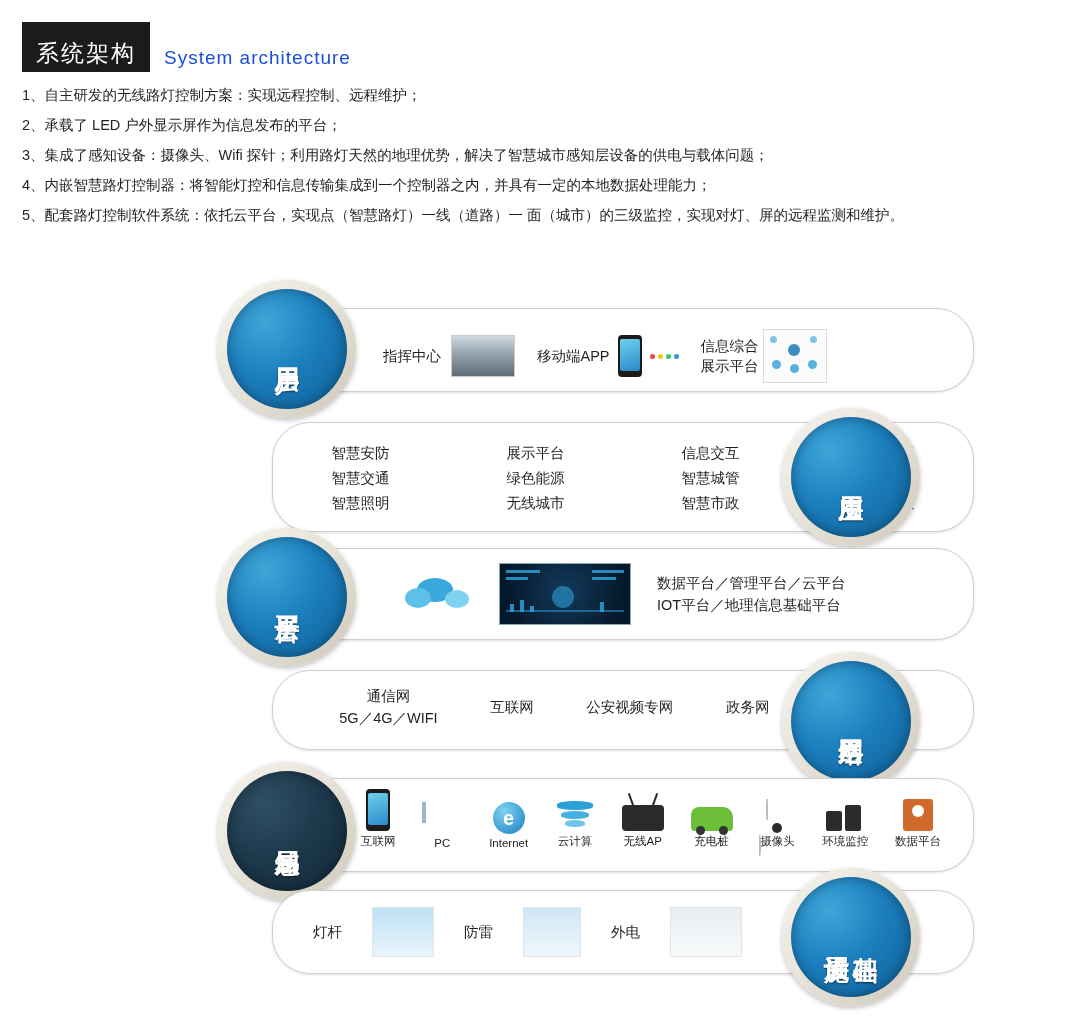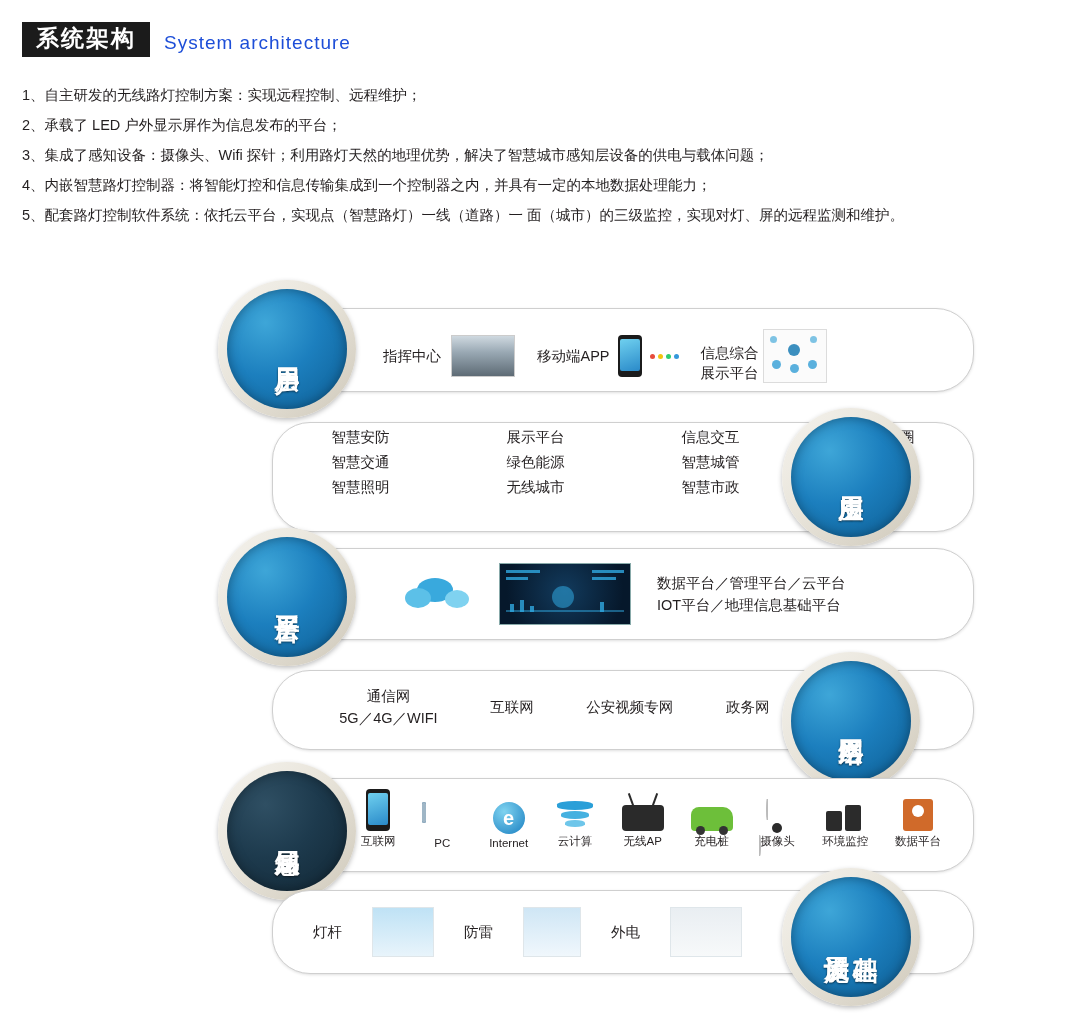"系统架构" .title-badge { font-weight: bold -> normal; padding: 5px 14px 7px 14px -> 20px 14px 7px 14px }
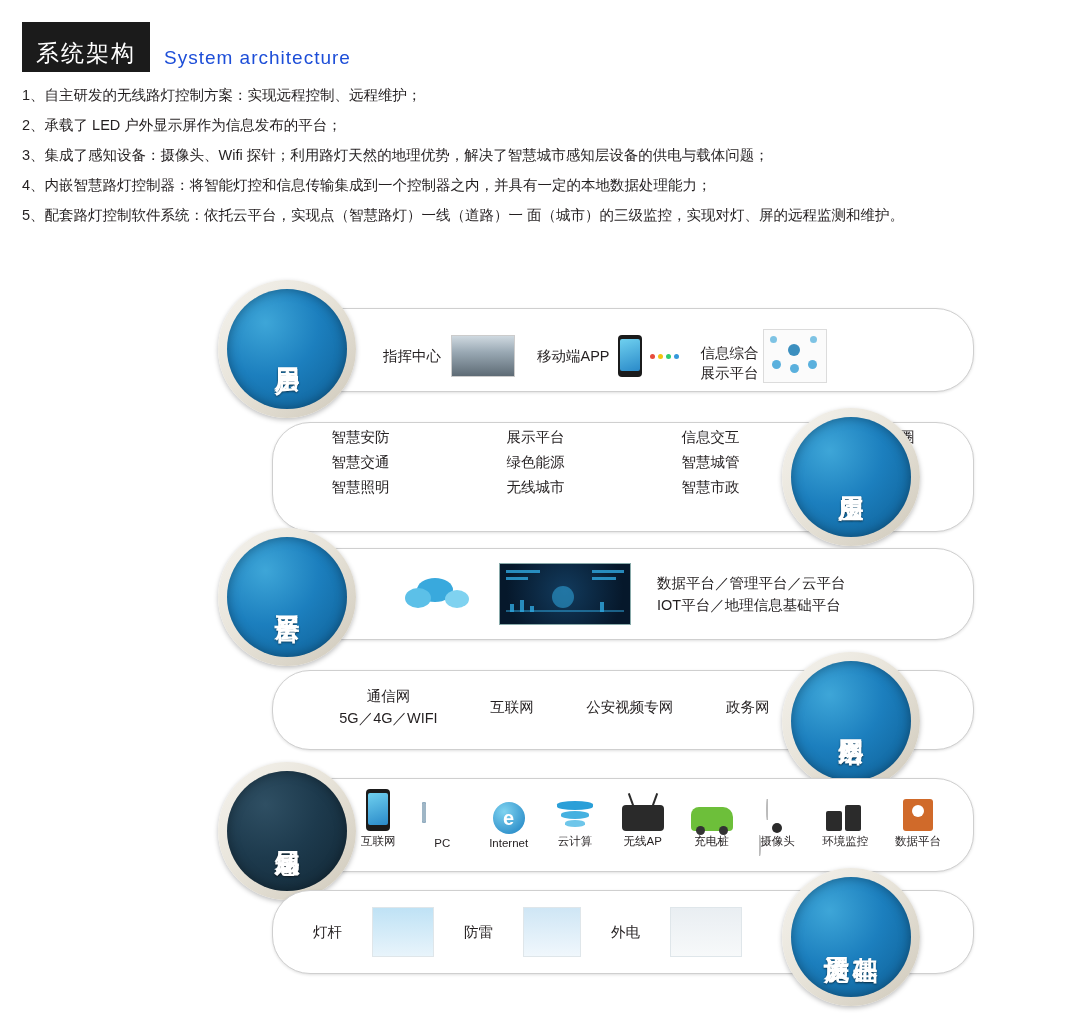"信息综合" div { align-items: flex-end -> center }
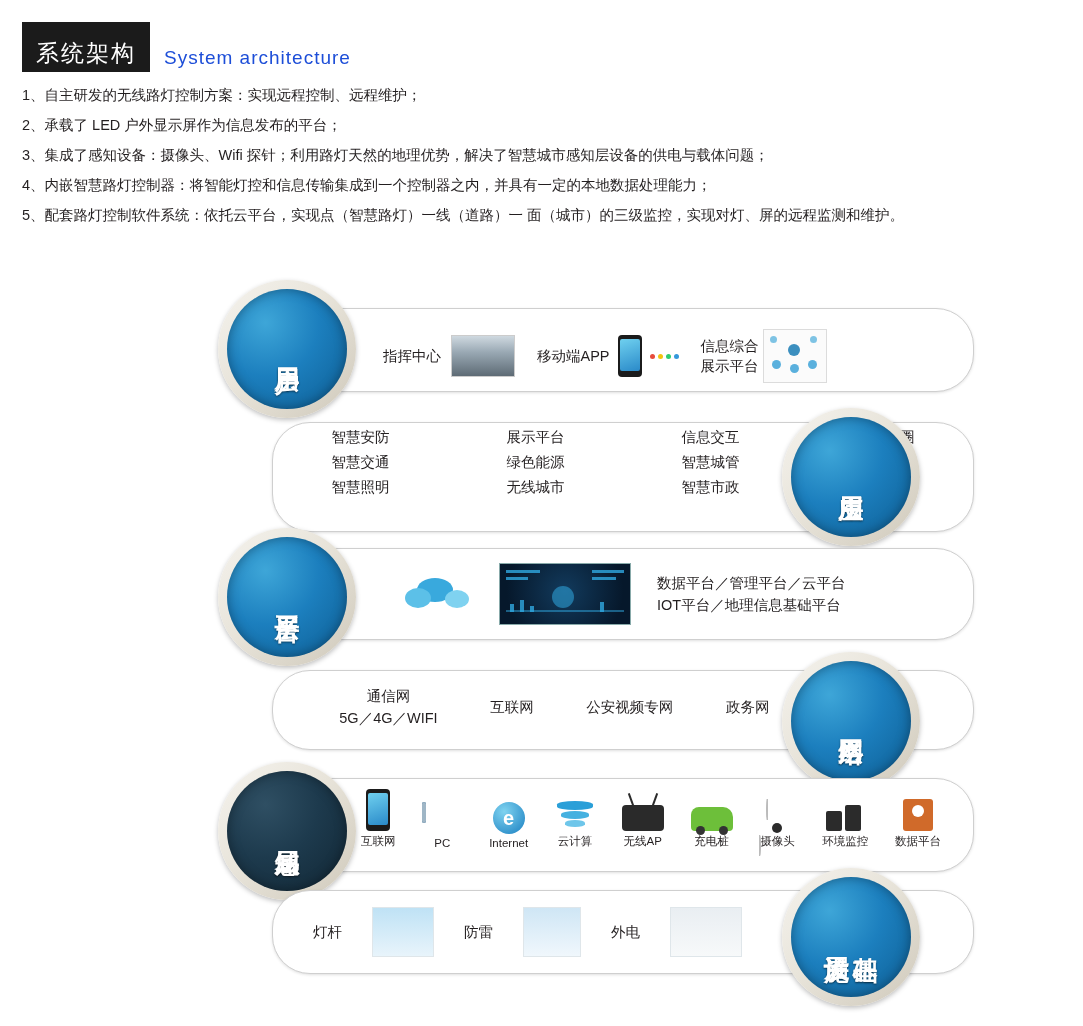"智慧安防" .grid-4 { top: 2px -> 18px }
